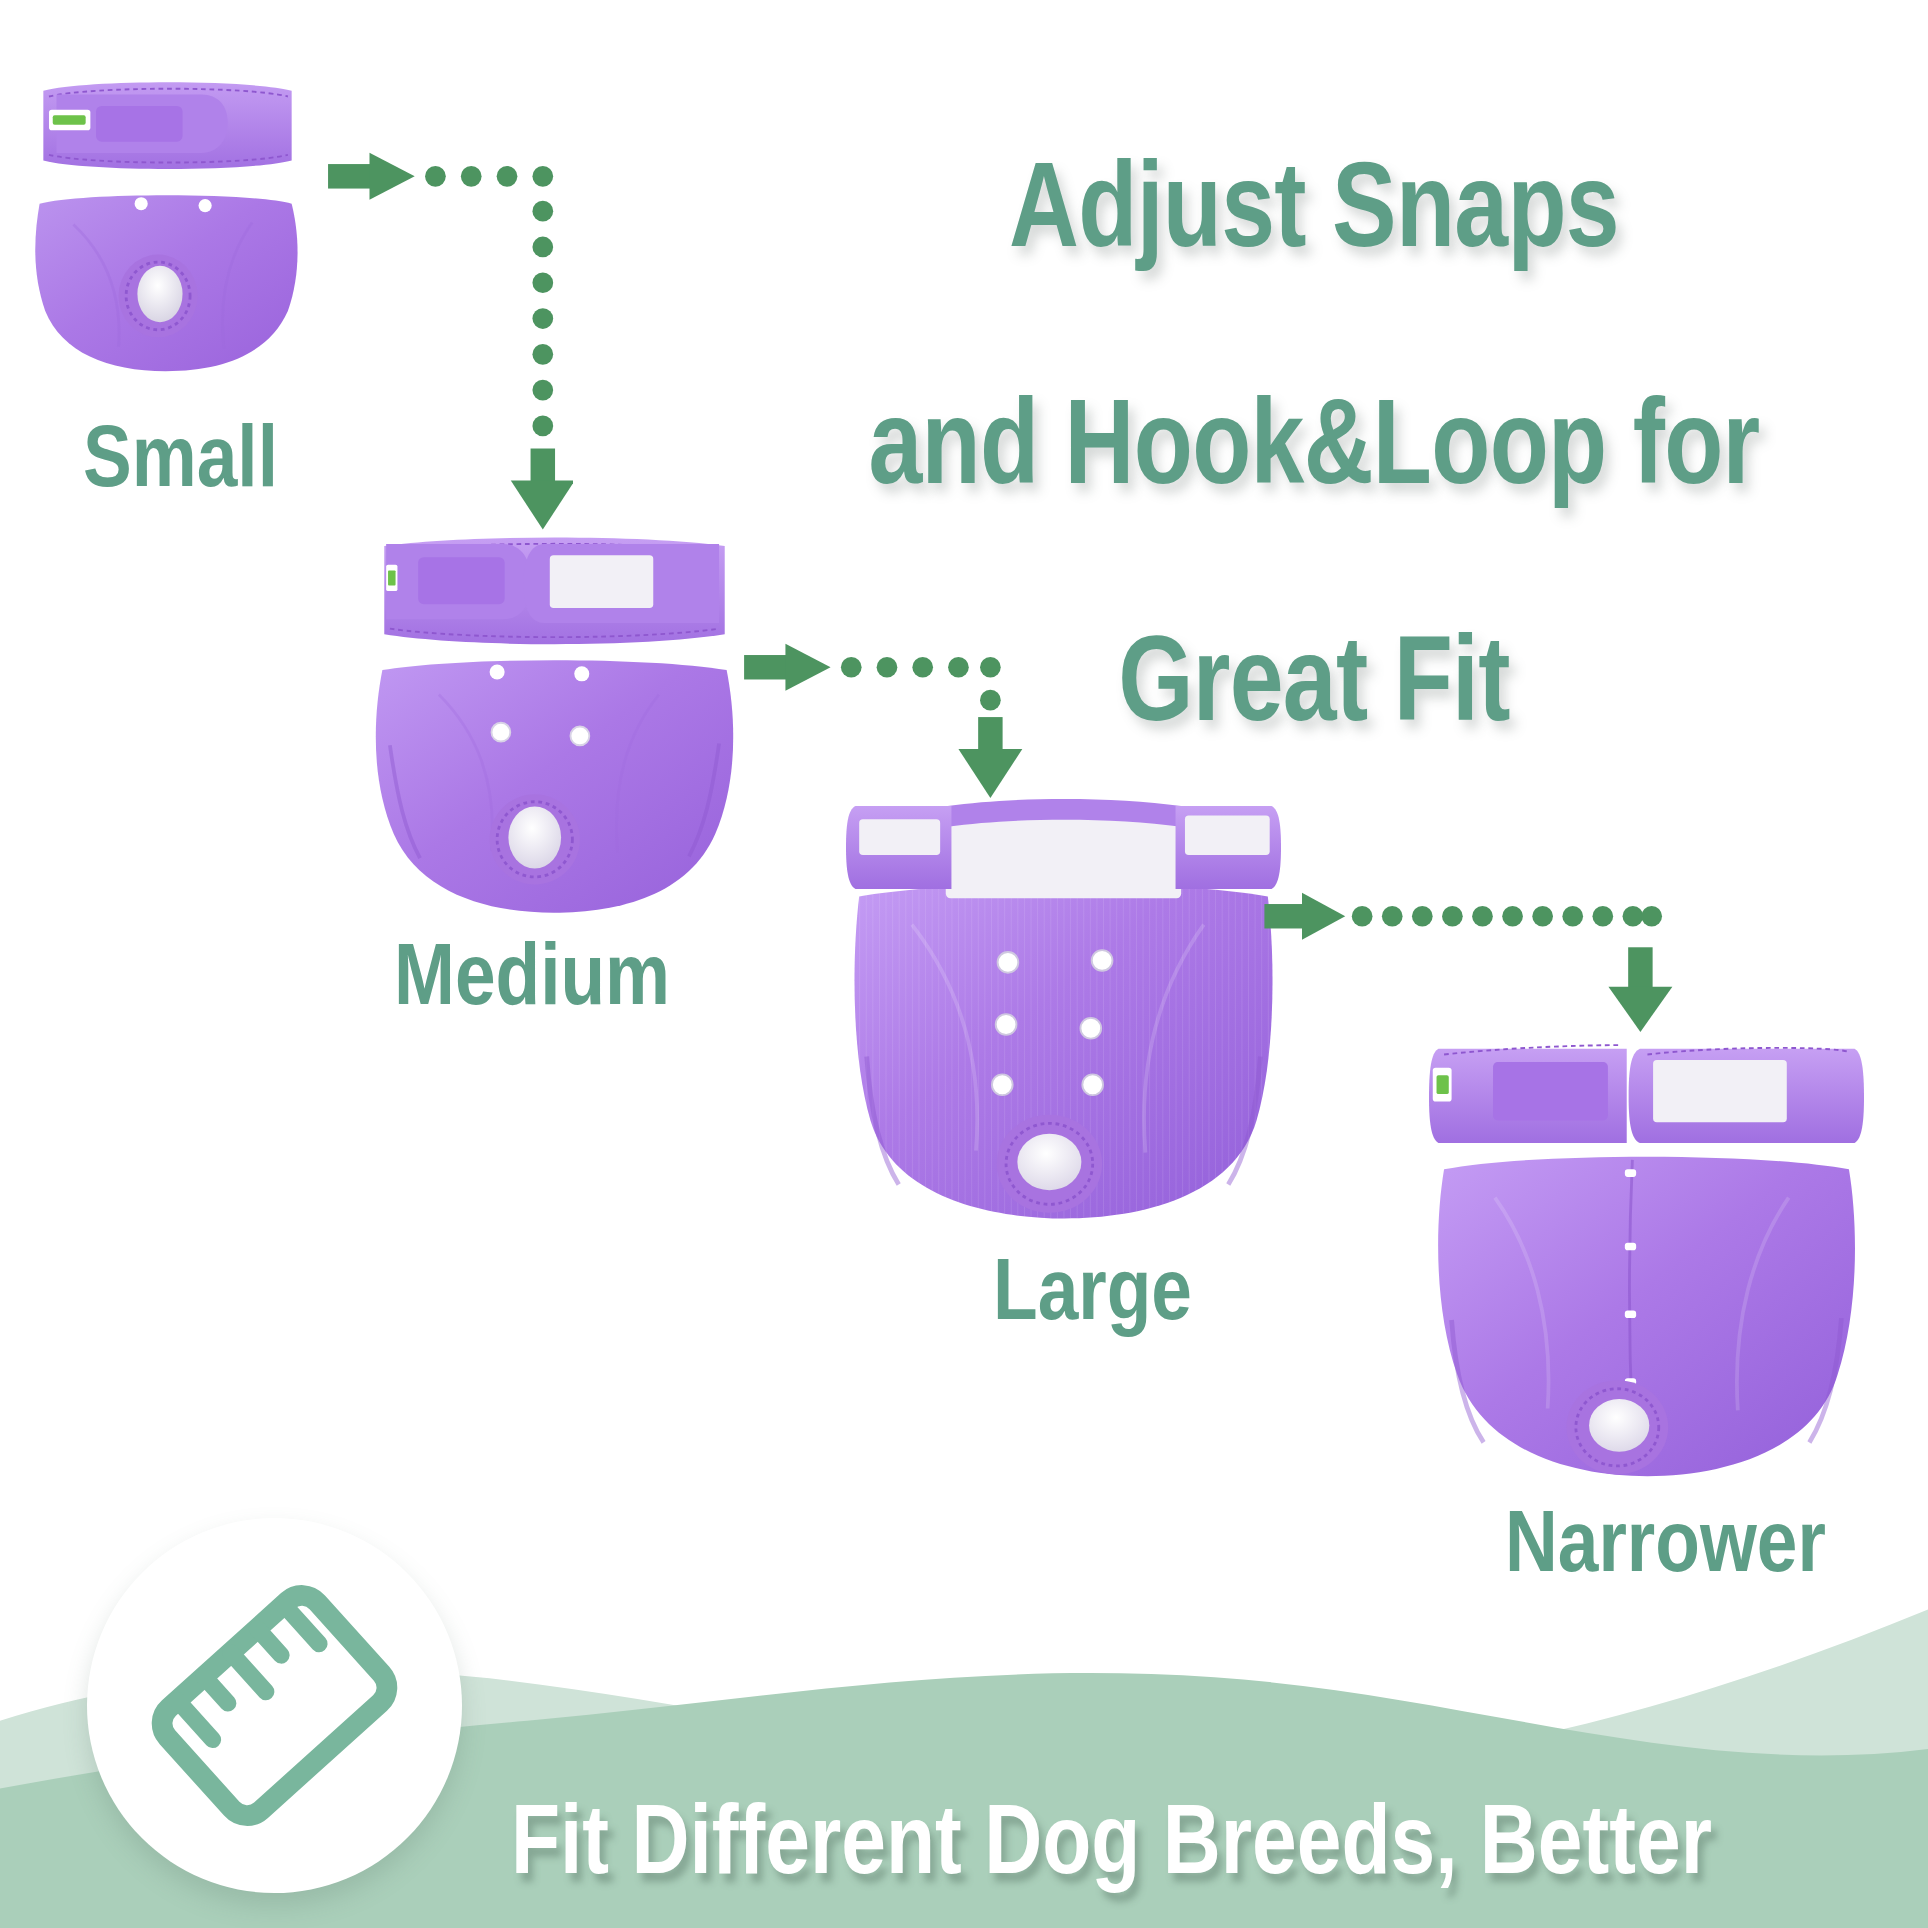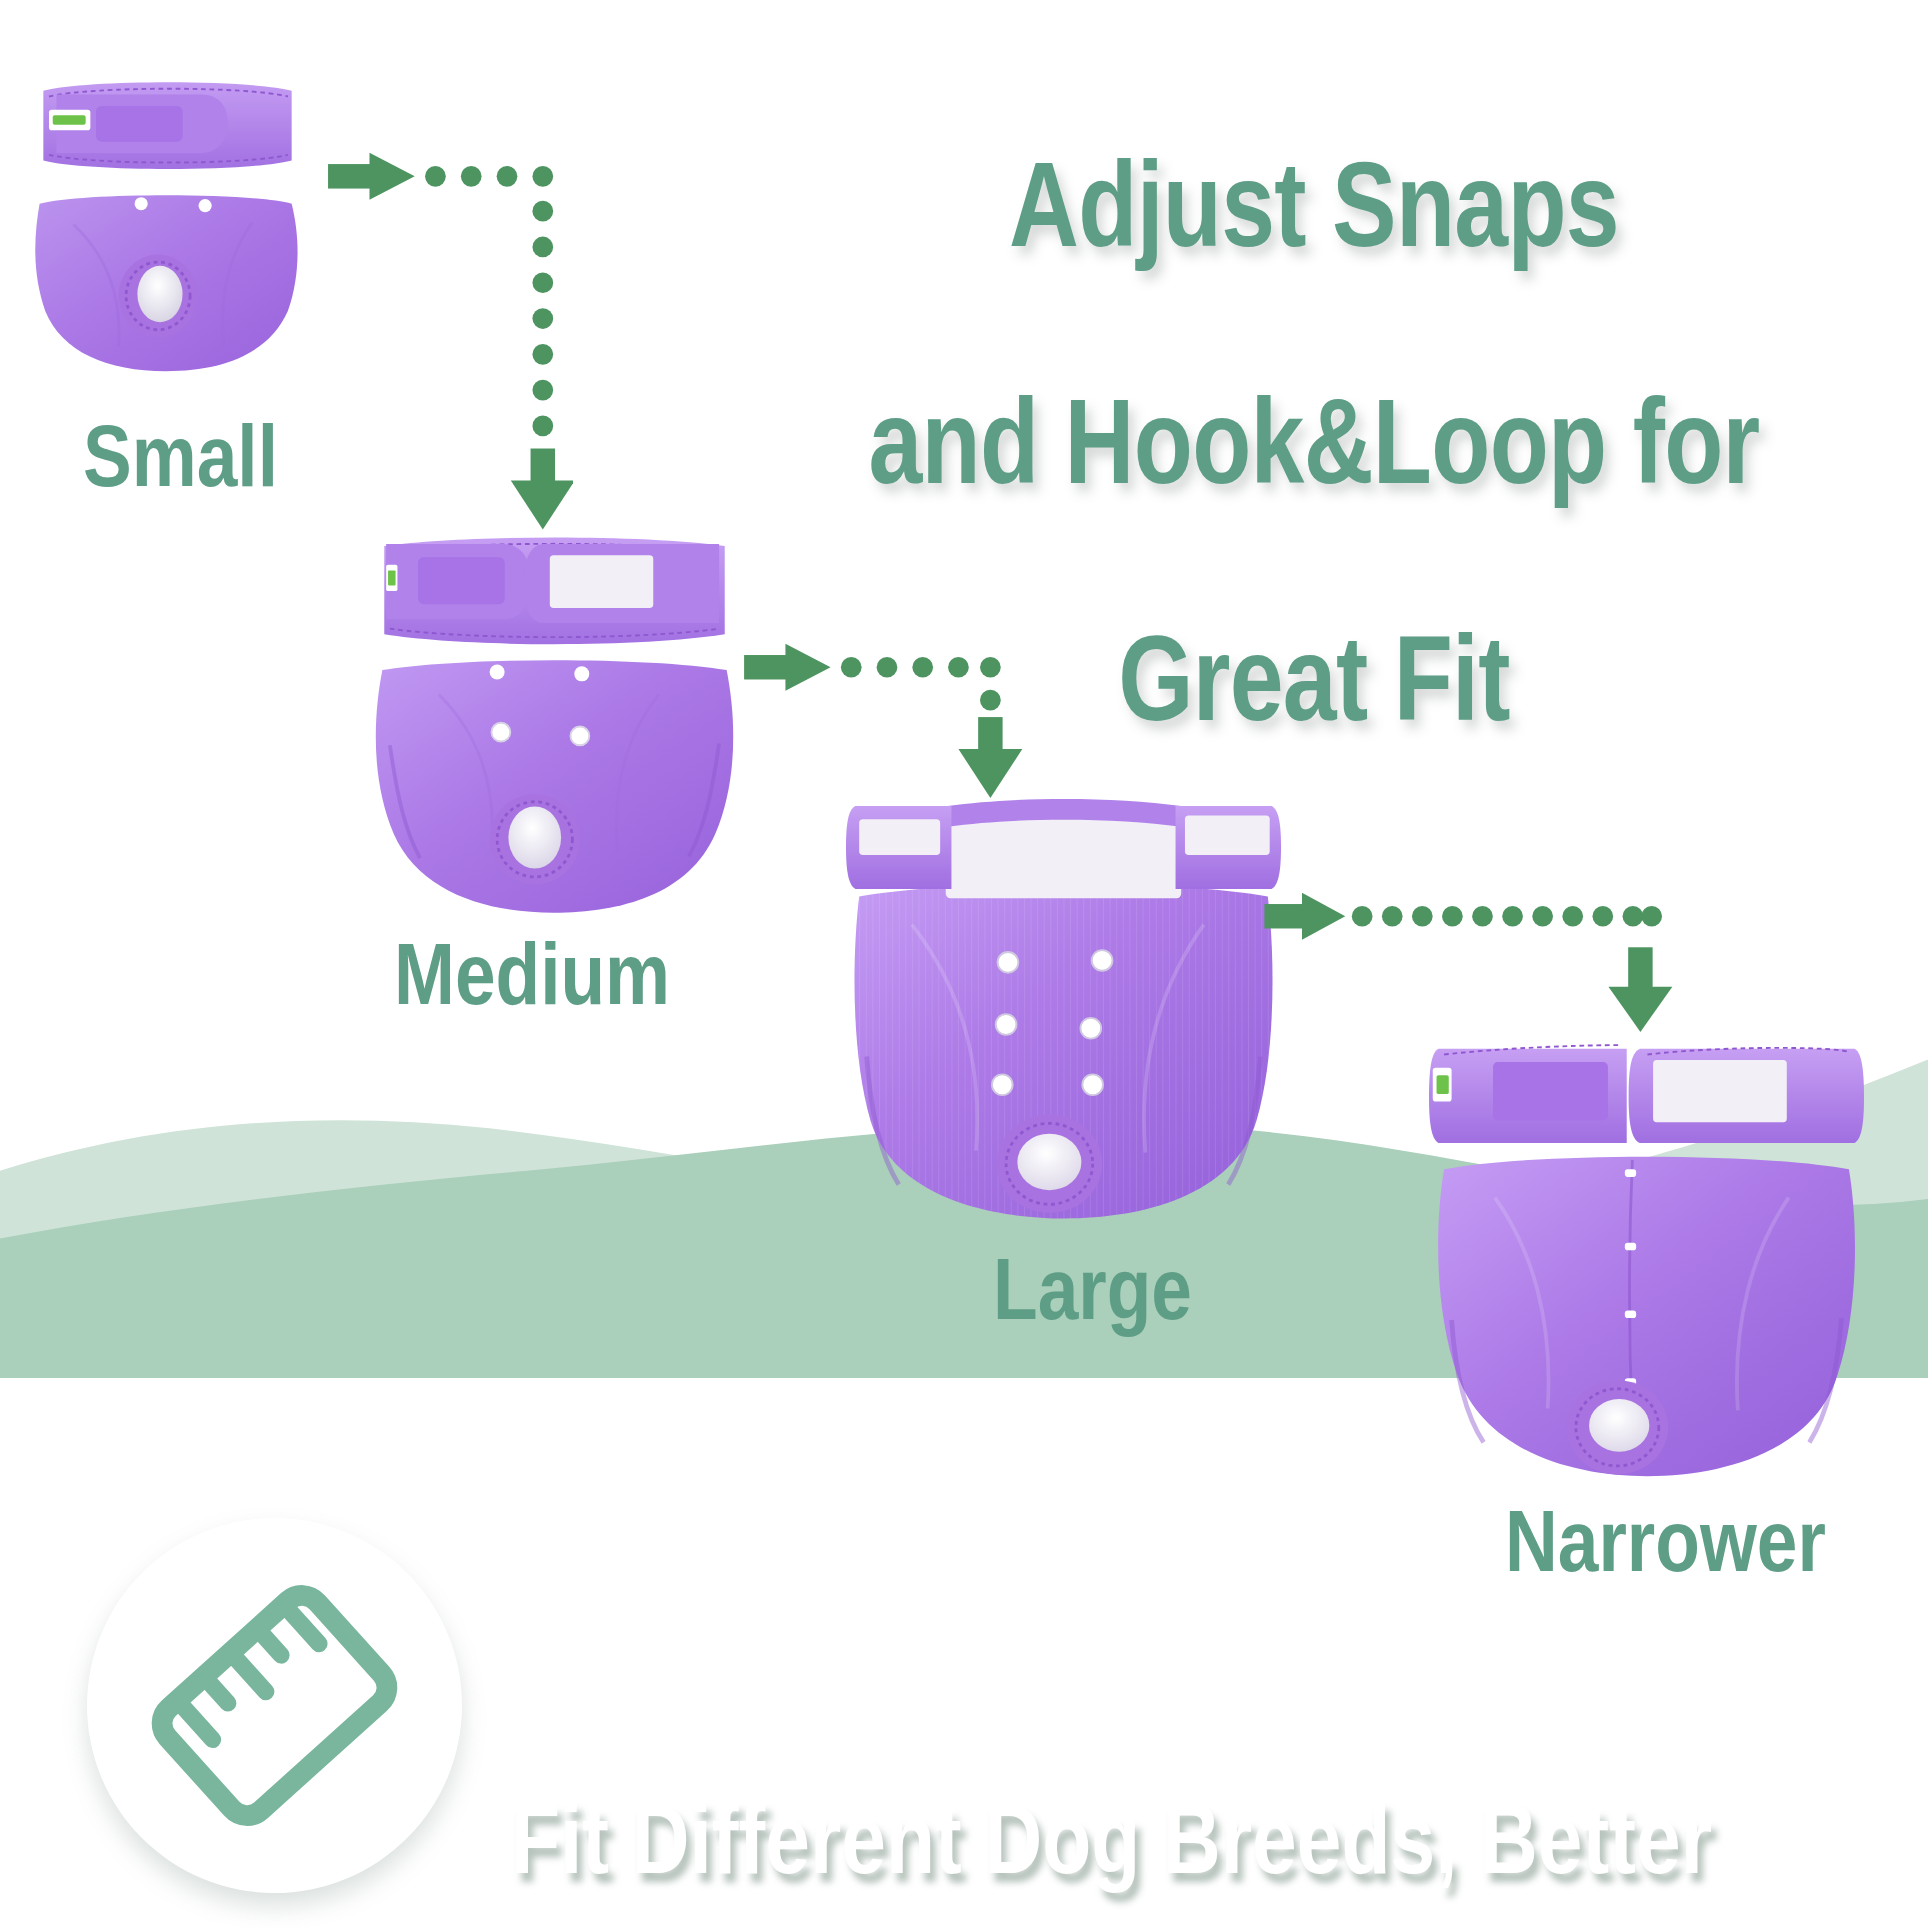"Adjust Snaps" #root { height: 1378px -> 1928px }
